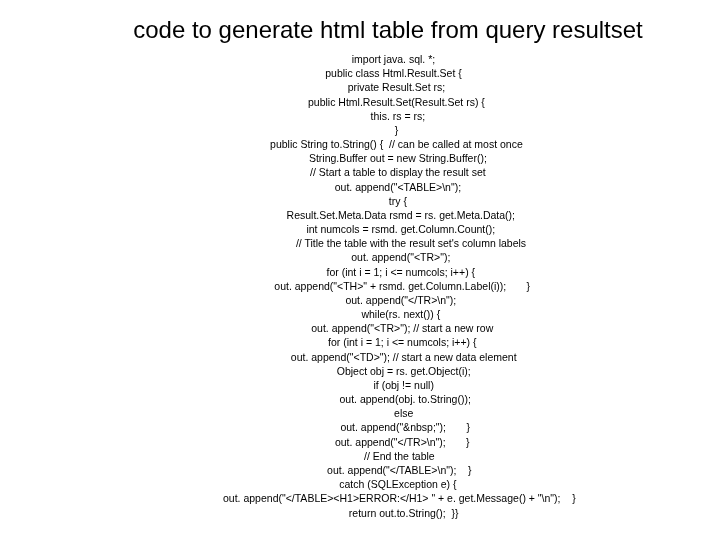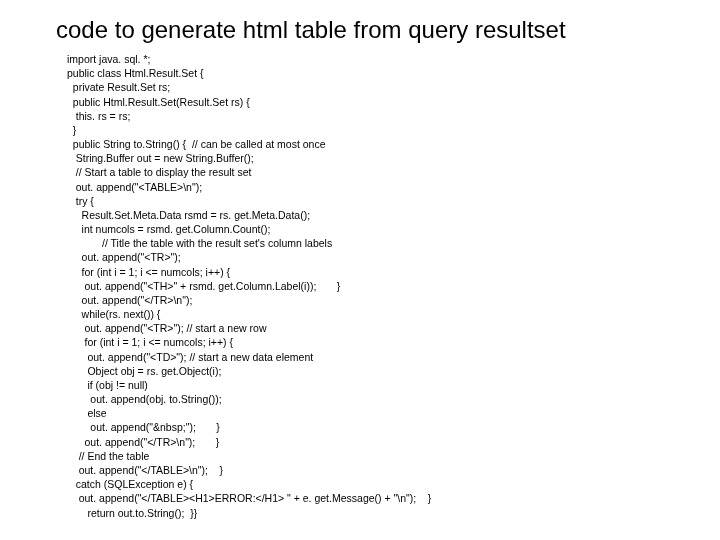"code to generate html table" * { text-align: none -> center }
